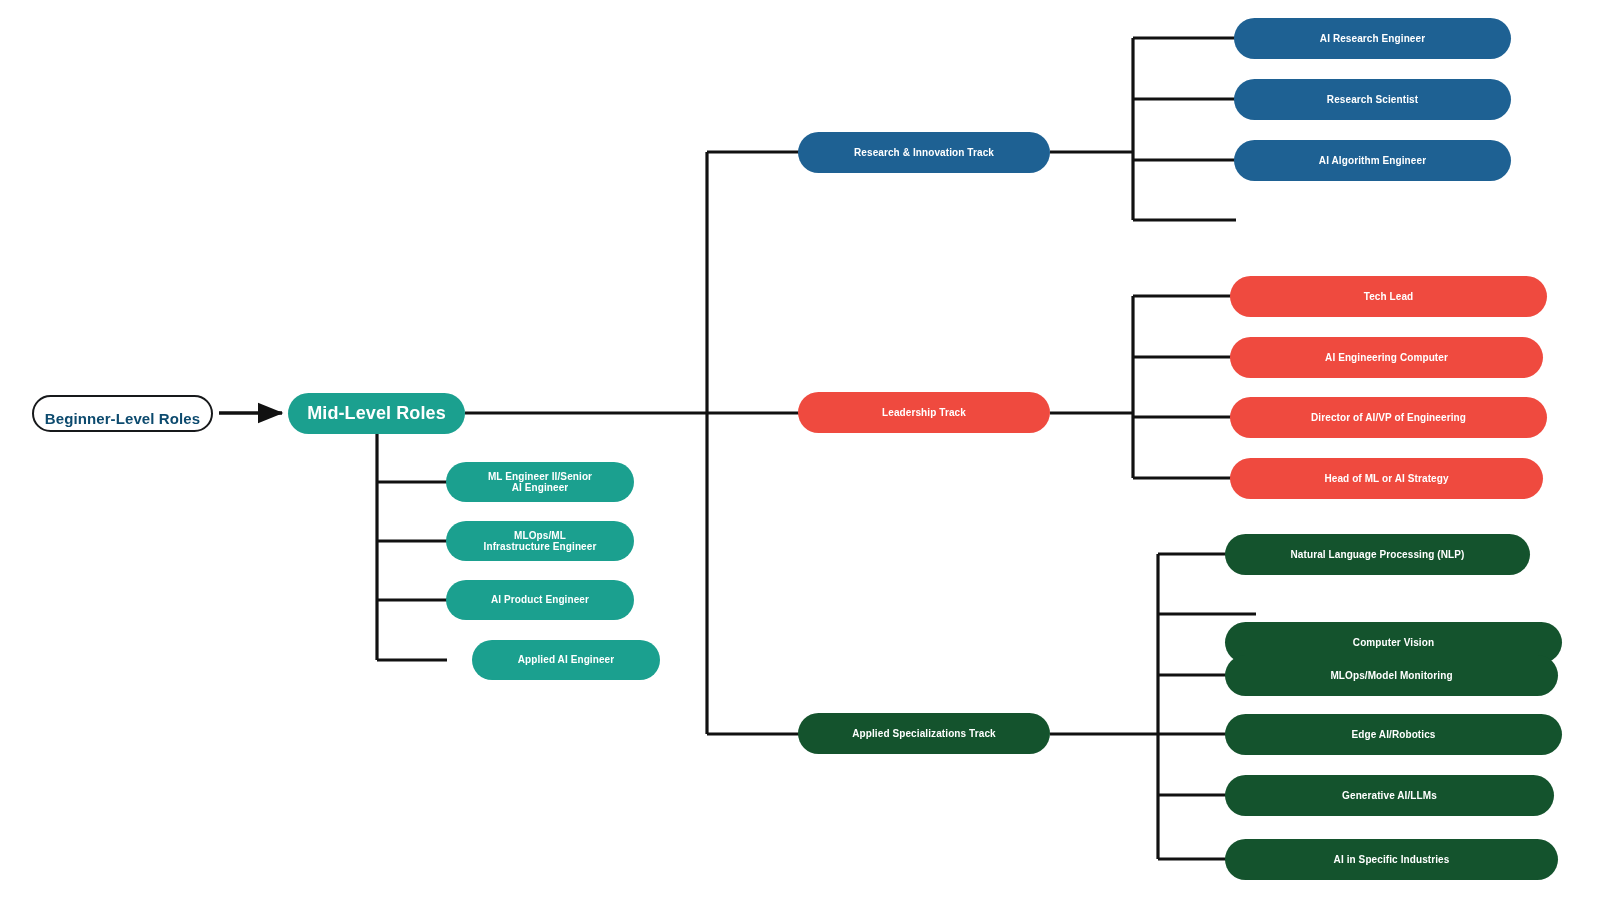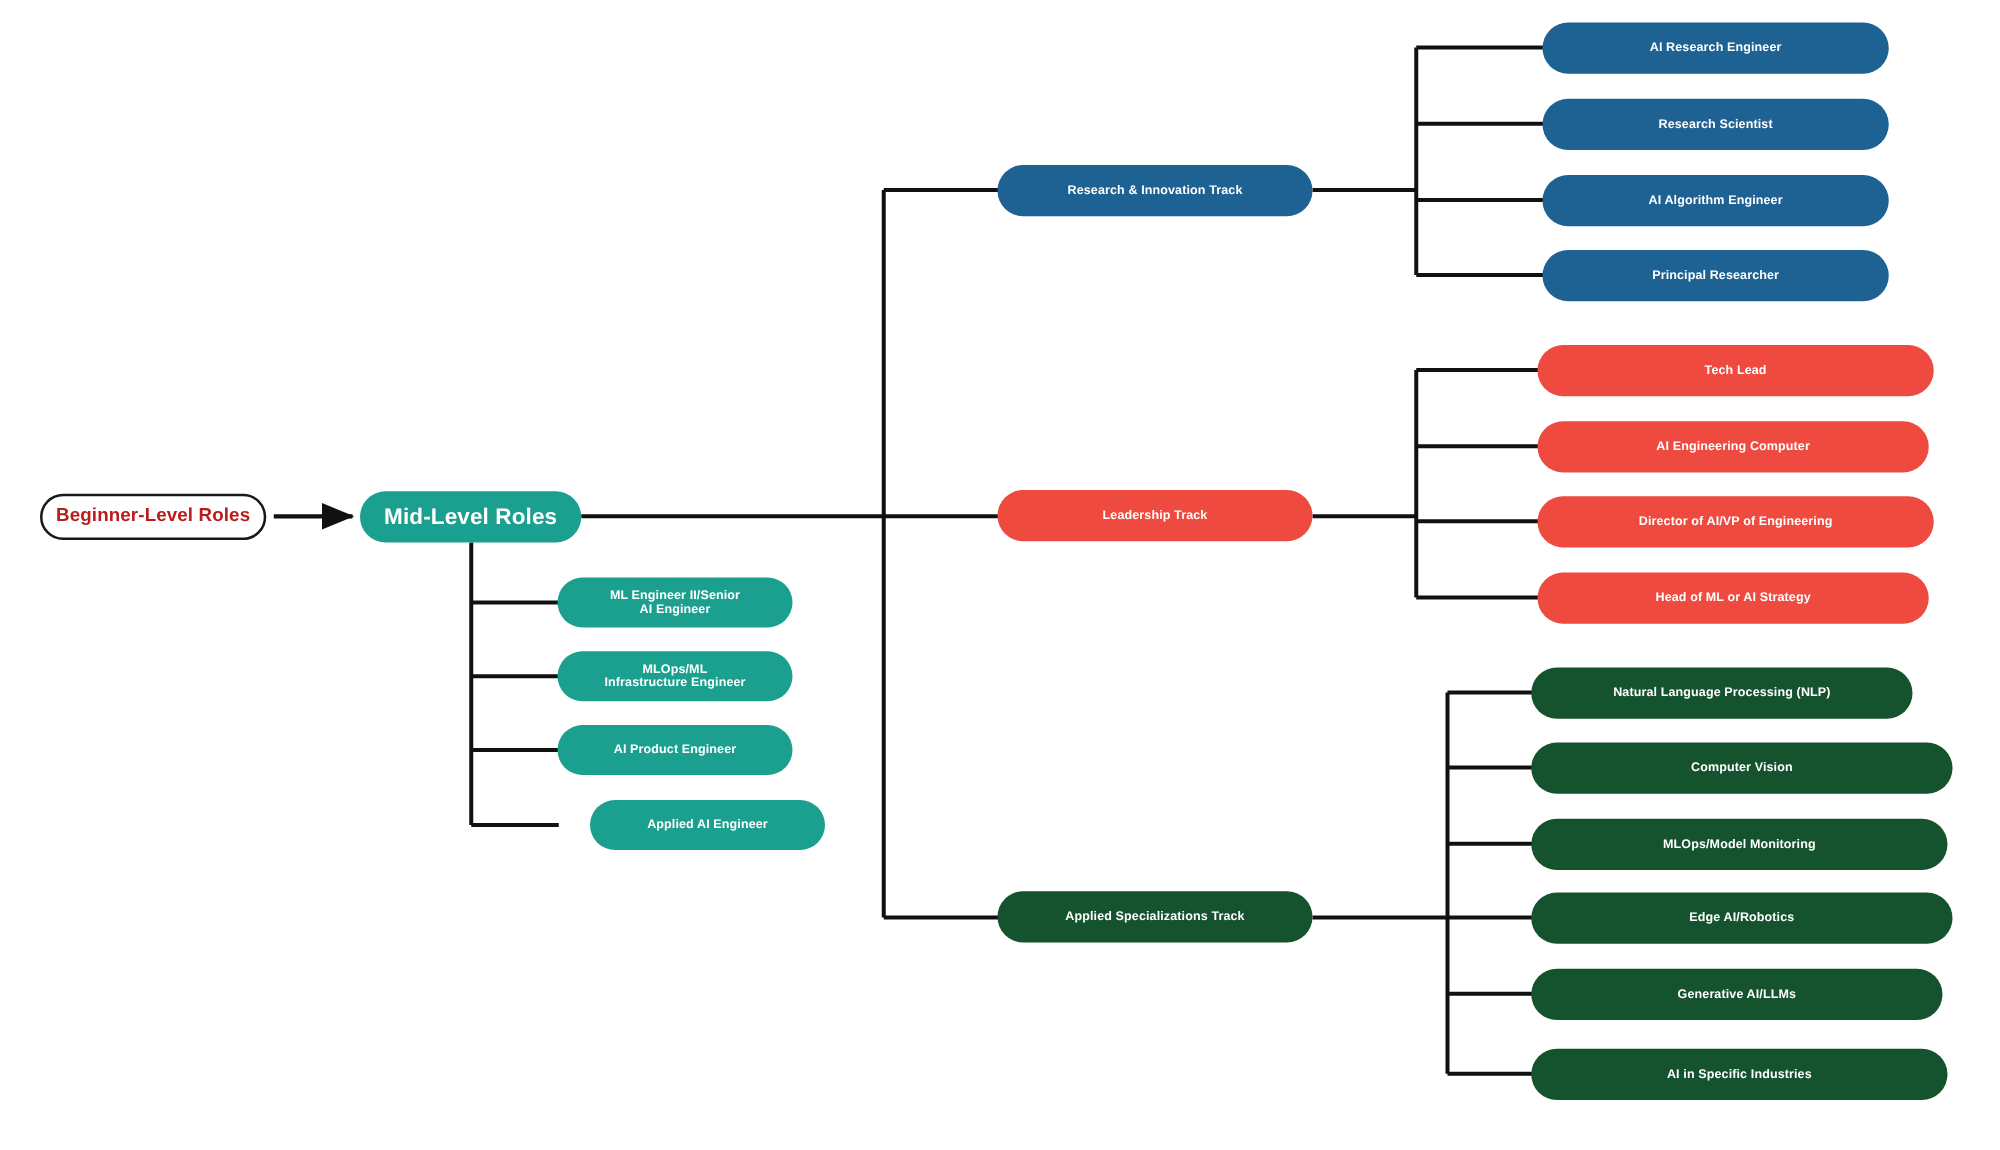"Principal Researcher" div.node { html: <div> <span>Principal Researcher</span> </div> -> none }
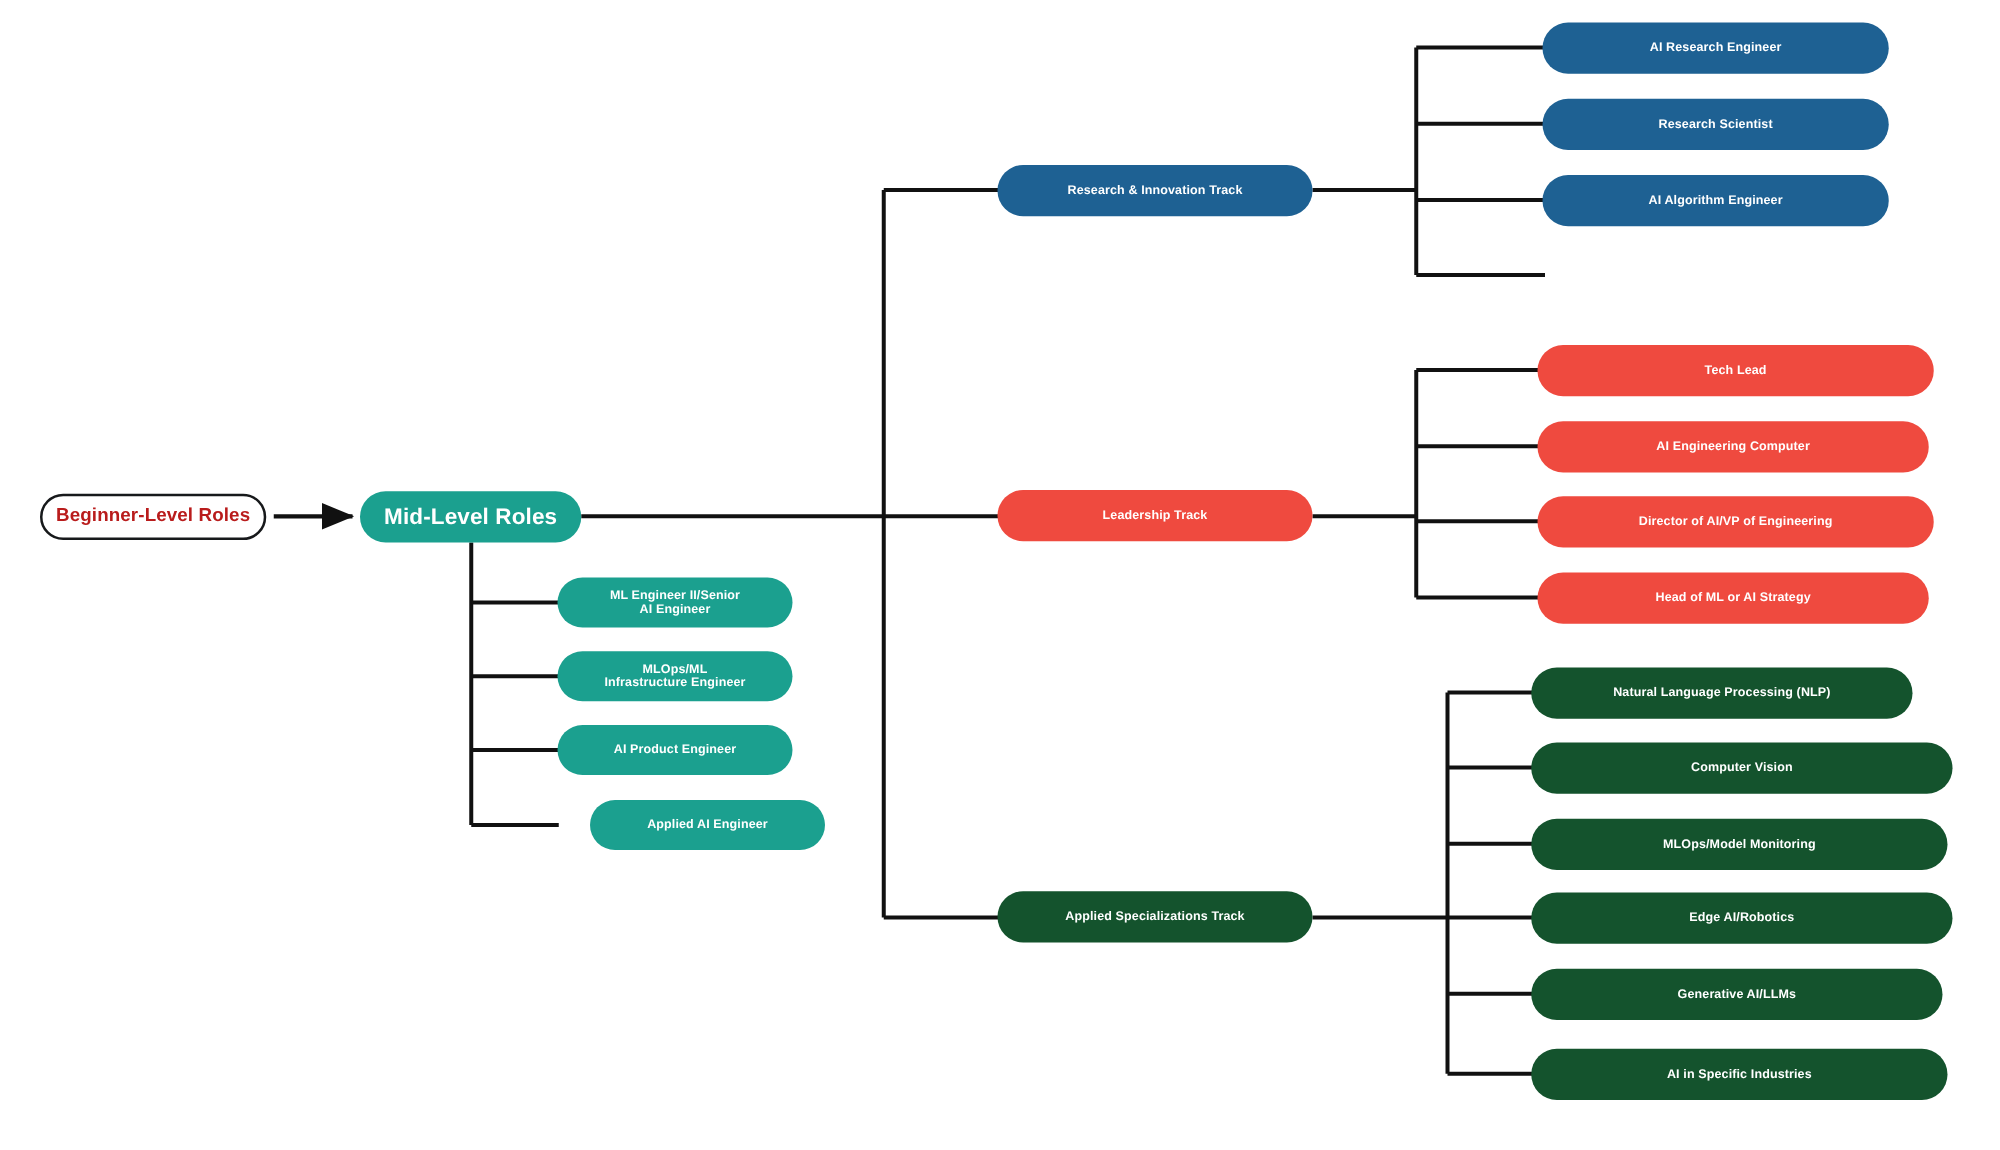"Beginner-Level Roles" .node.root { align-items: none -> flex-end; color: #b91c1c -> #0c4a6e }
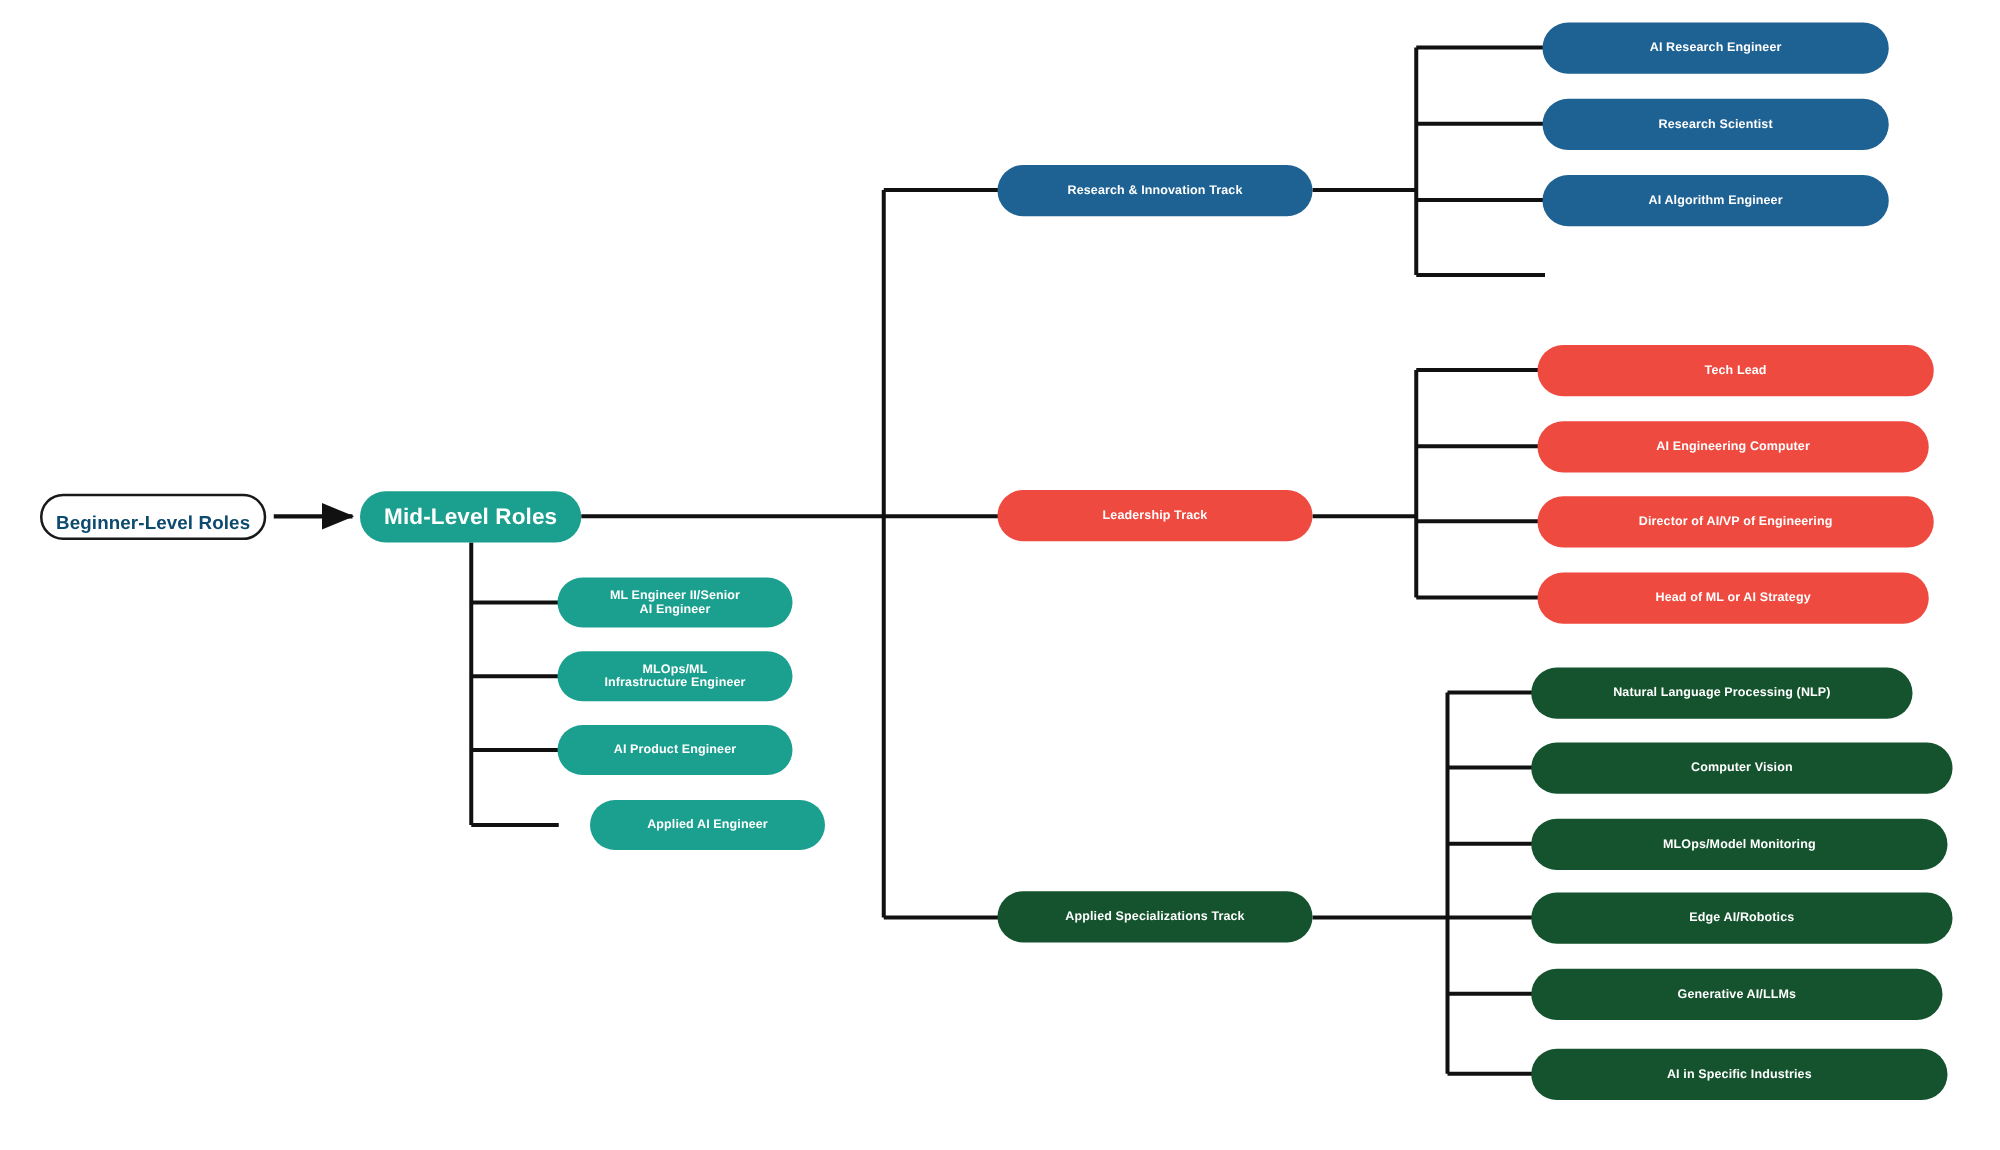"Computer Vision" div.node { top: 594px -> 622px }
